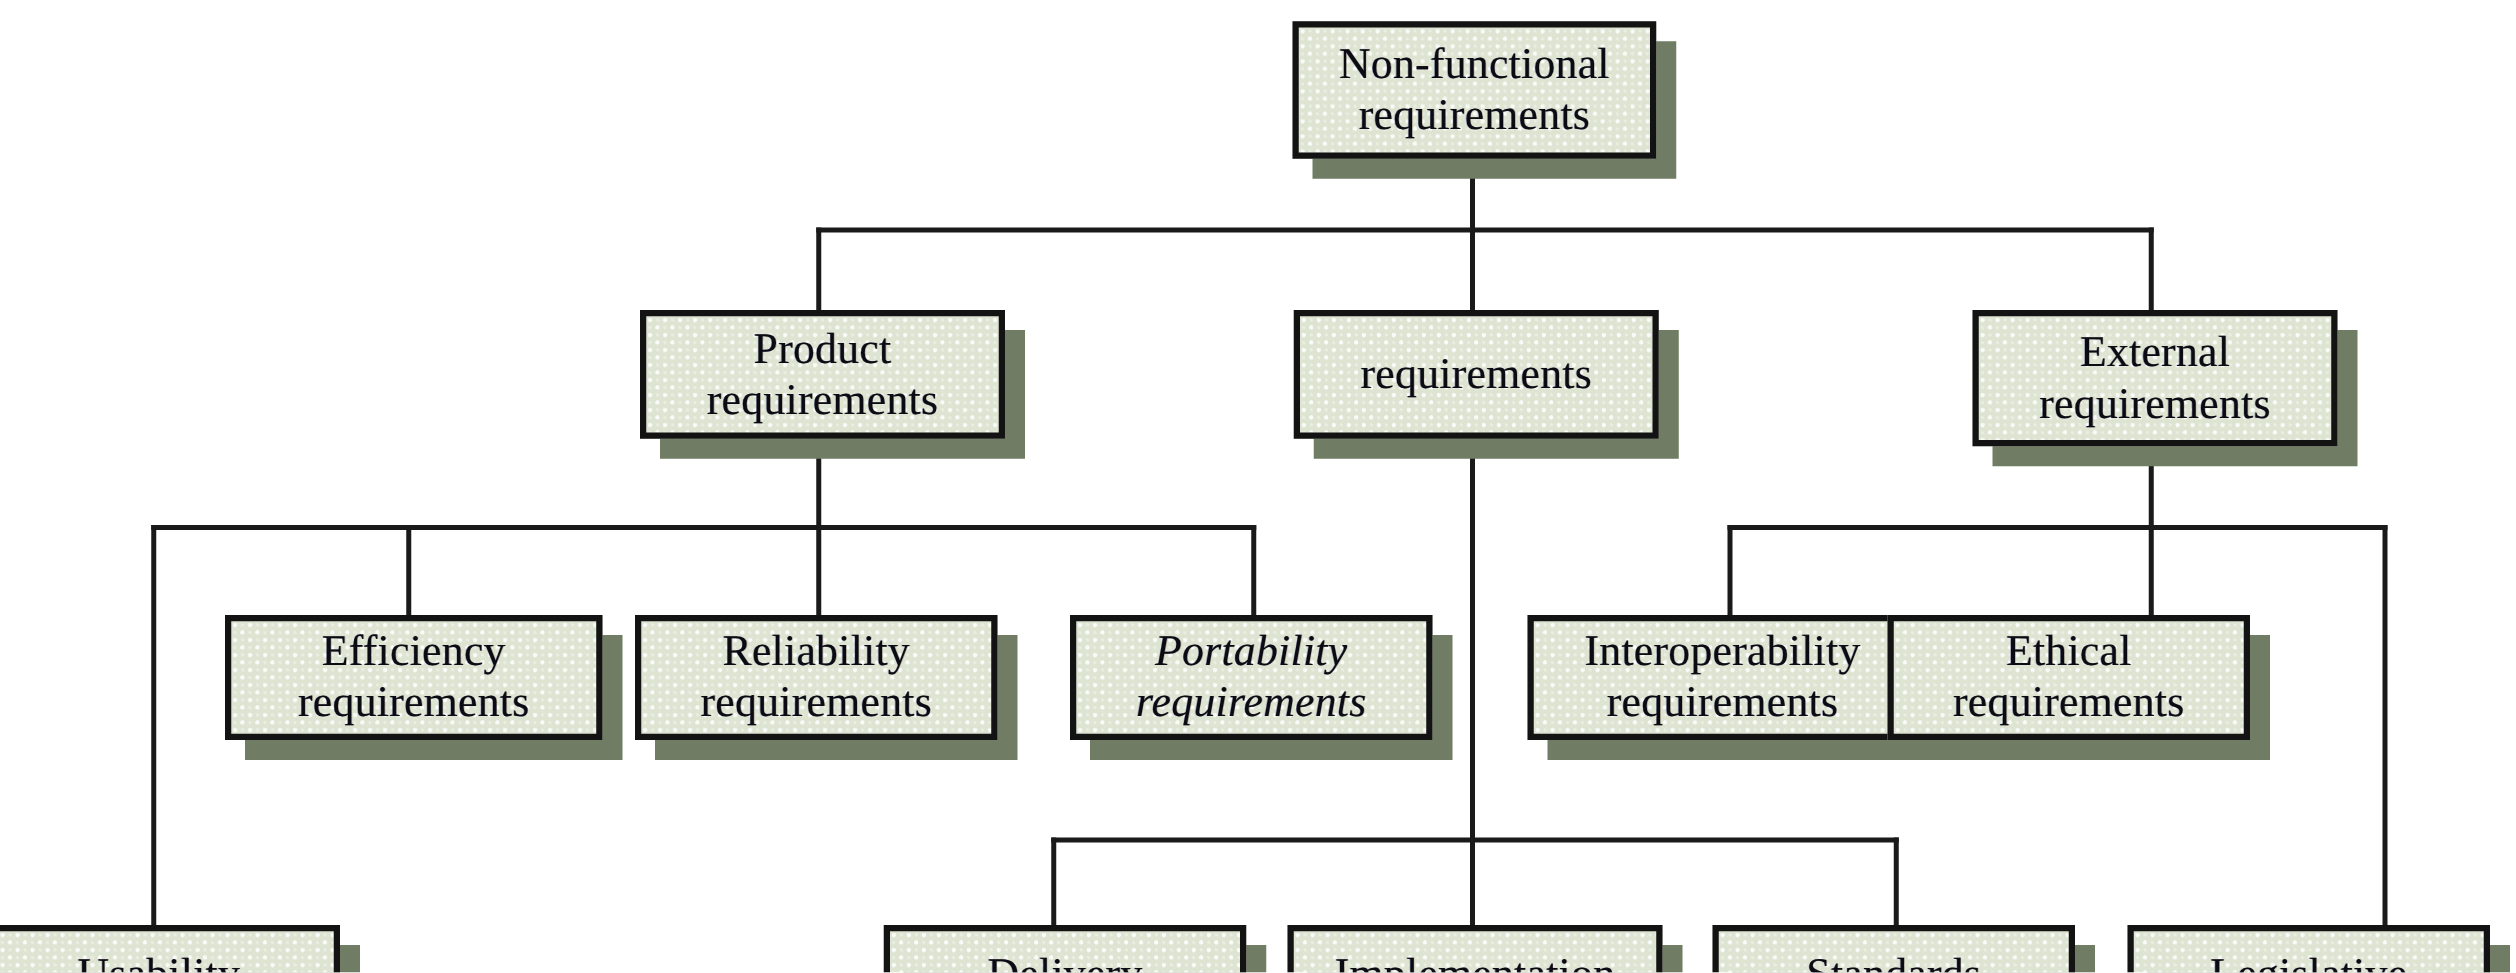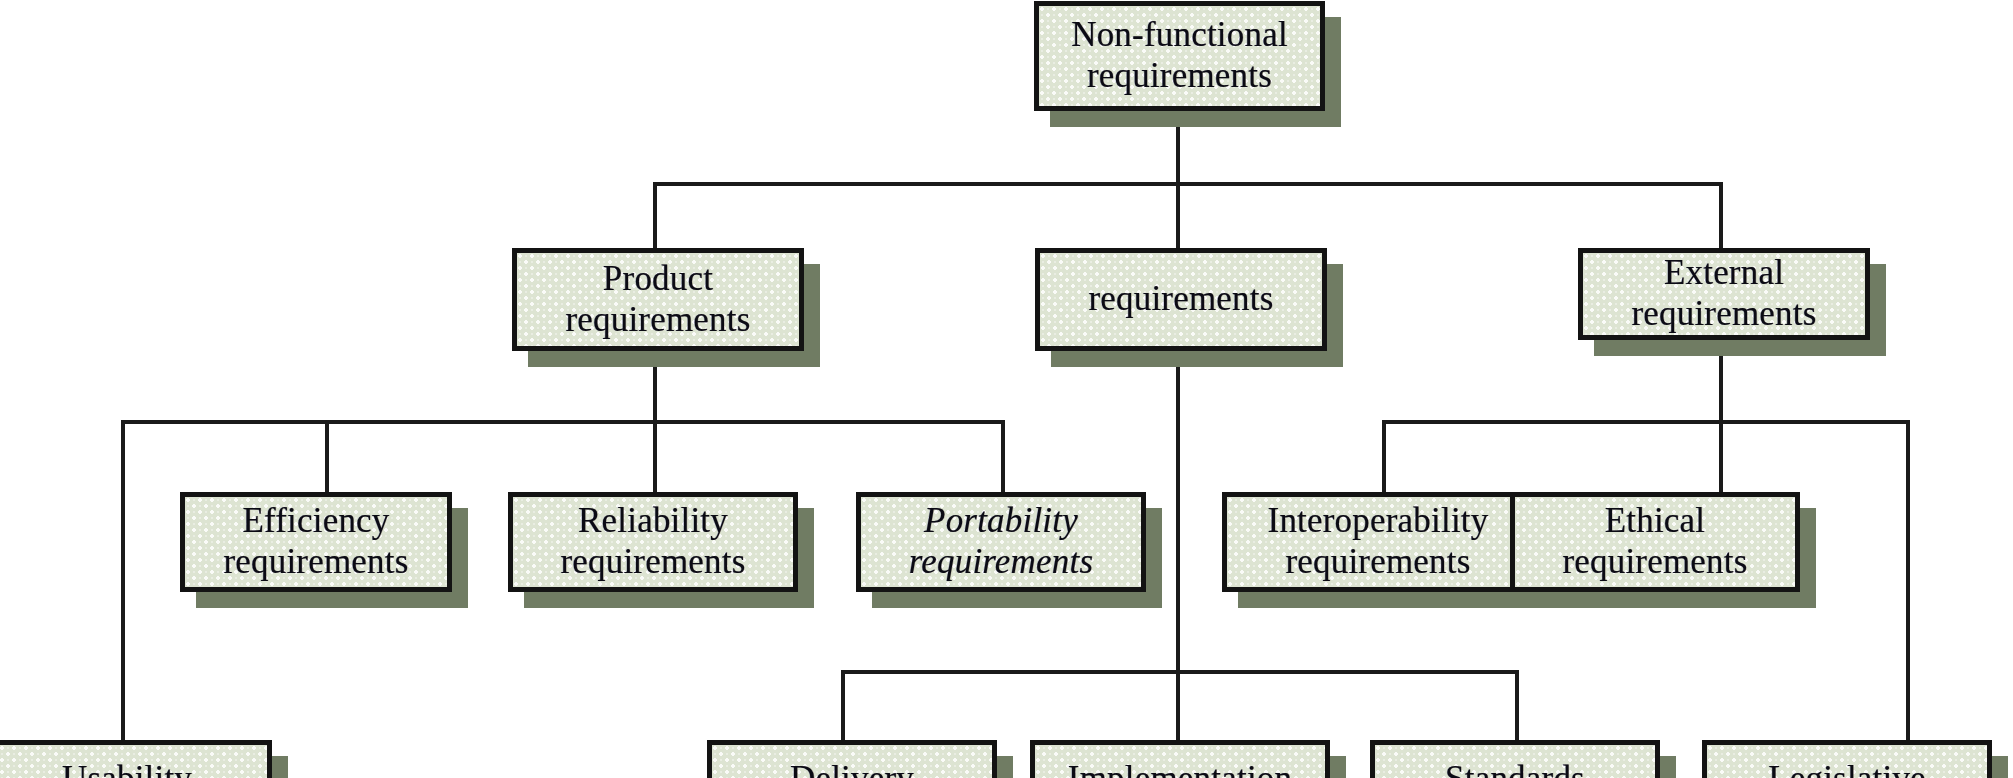"Non-functional" div.node { top: 1px -> 17px }
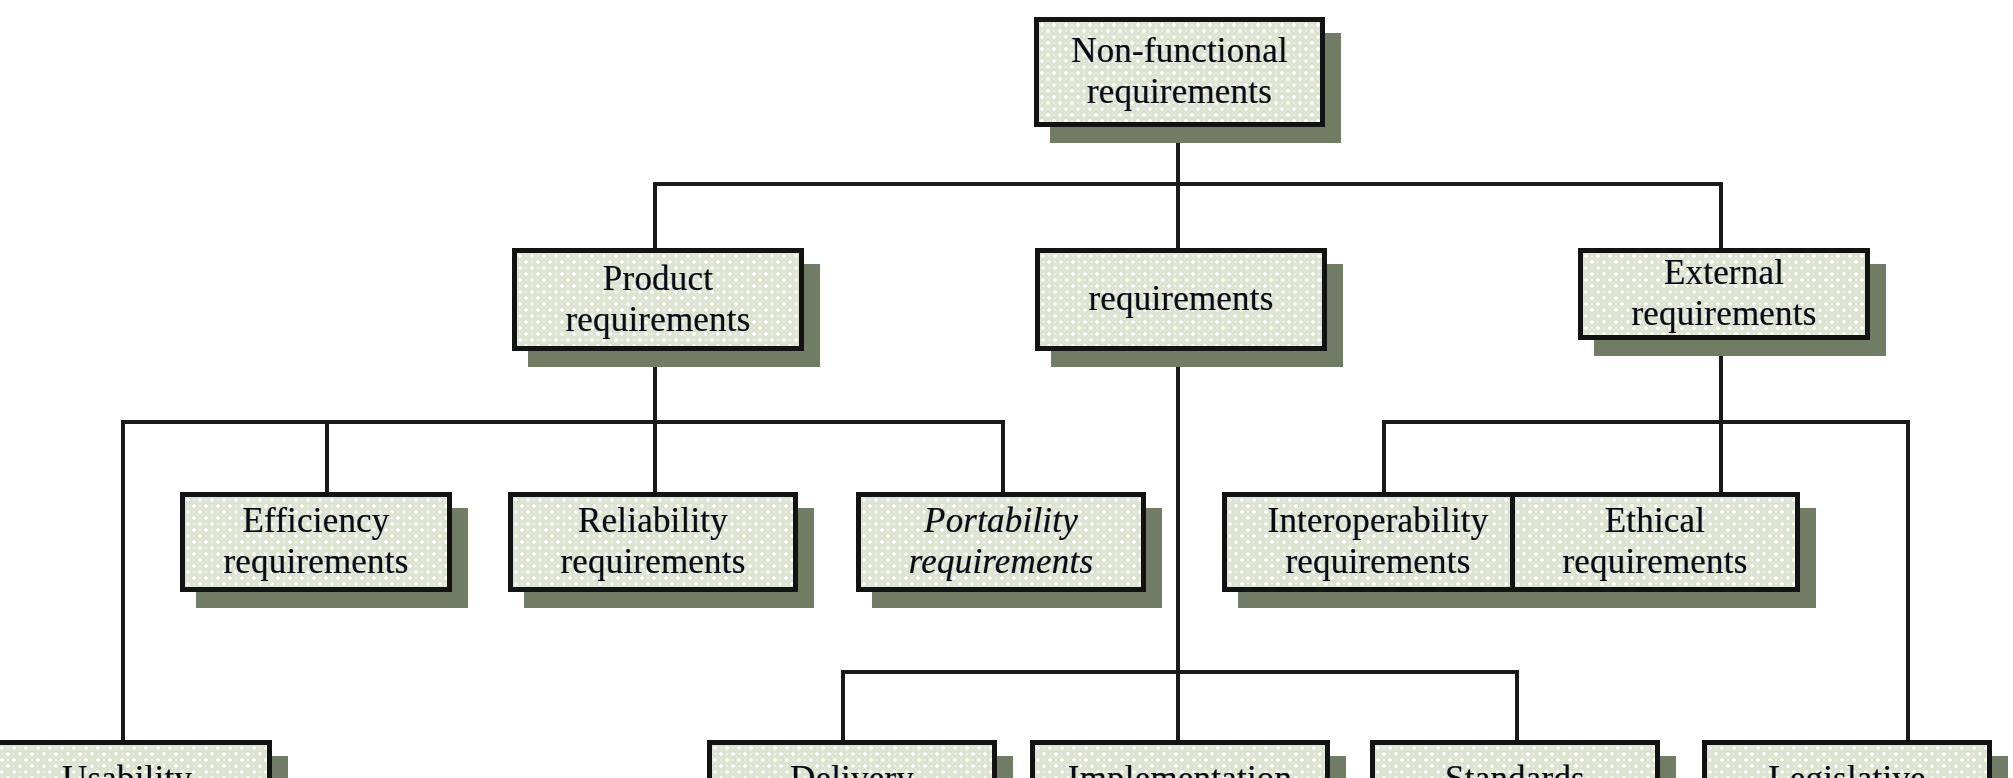"External" div.node { height: 92px -> 109px }
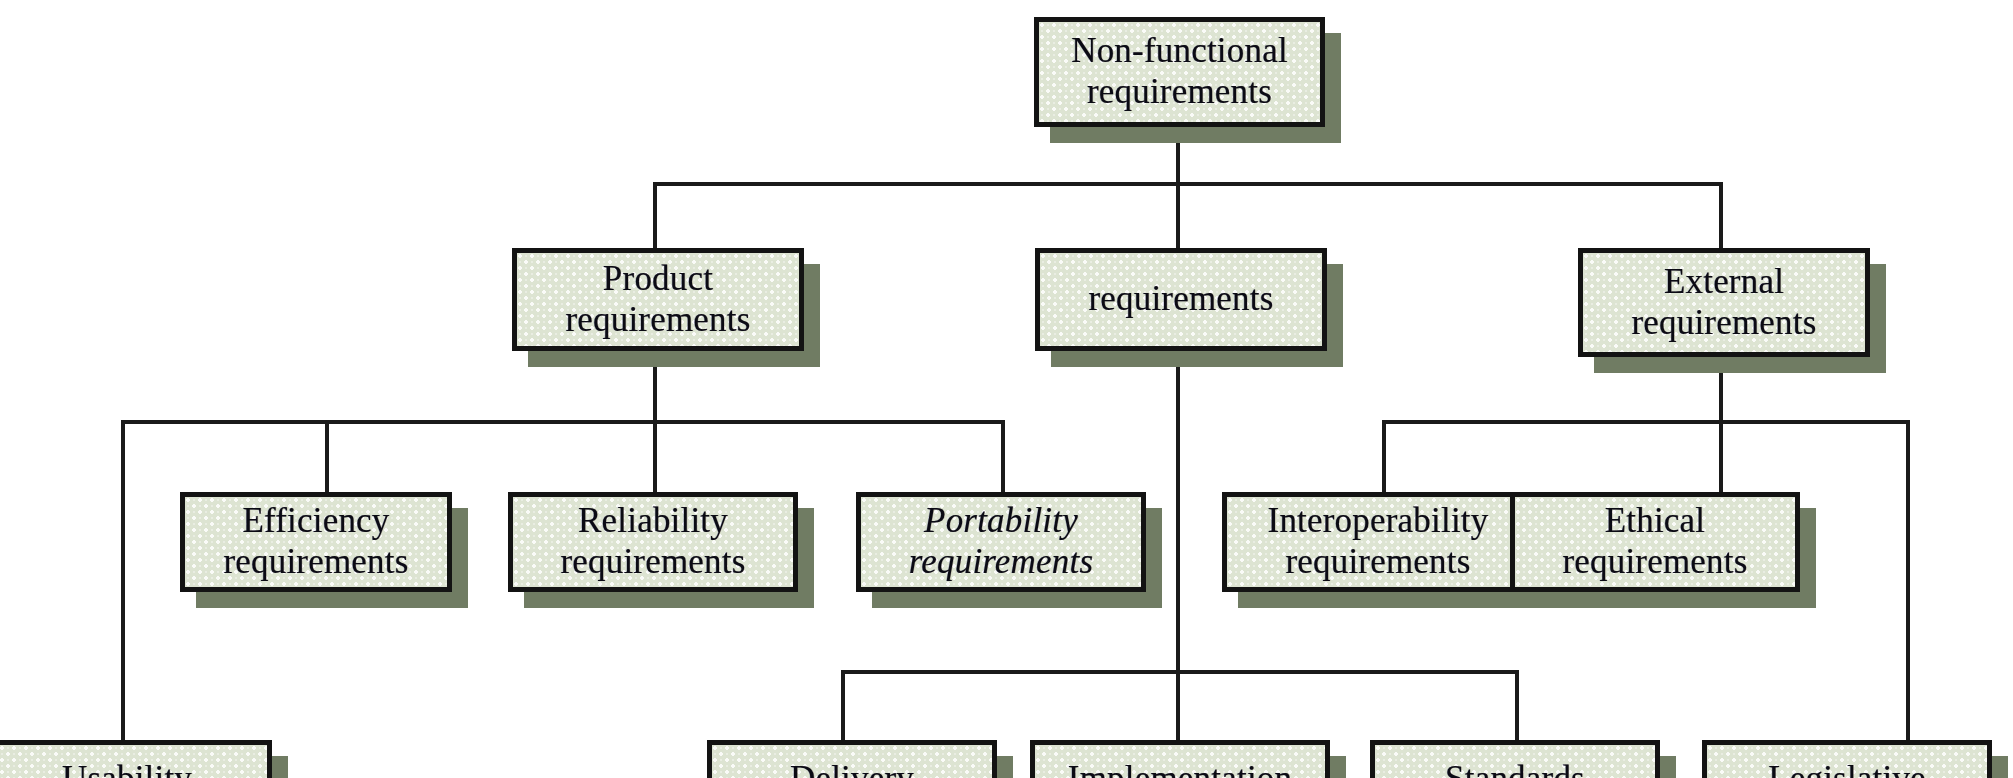"Efficiency" div.node { width: 272px -> 302px }
